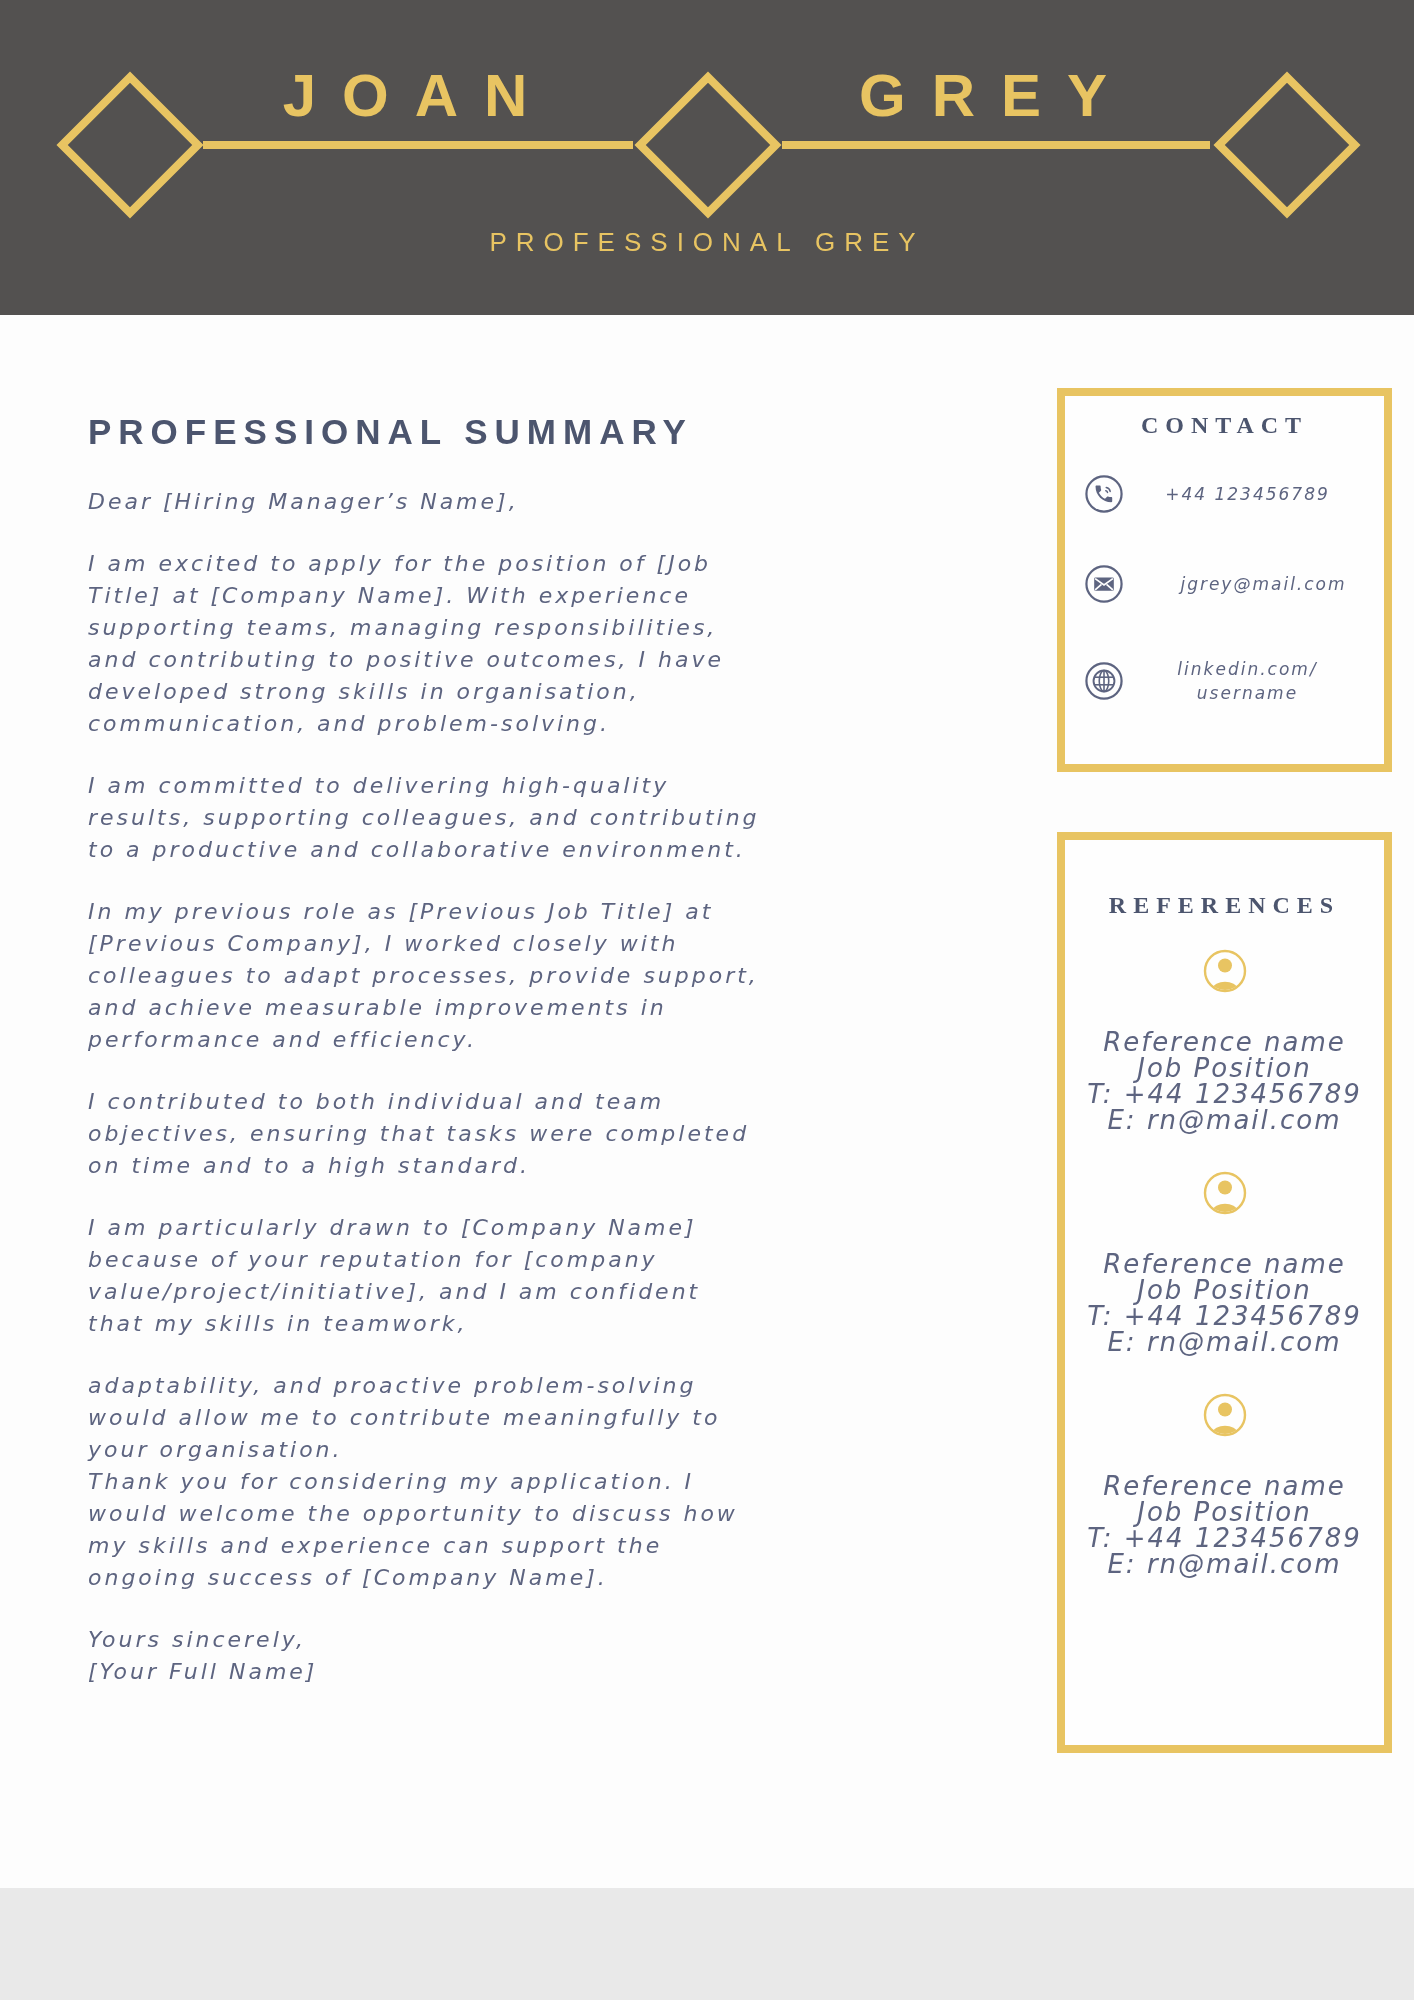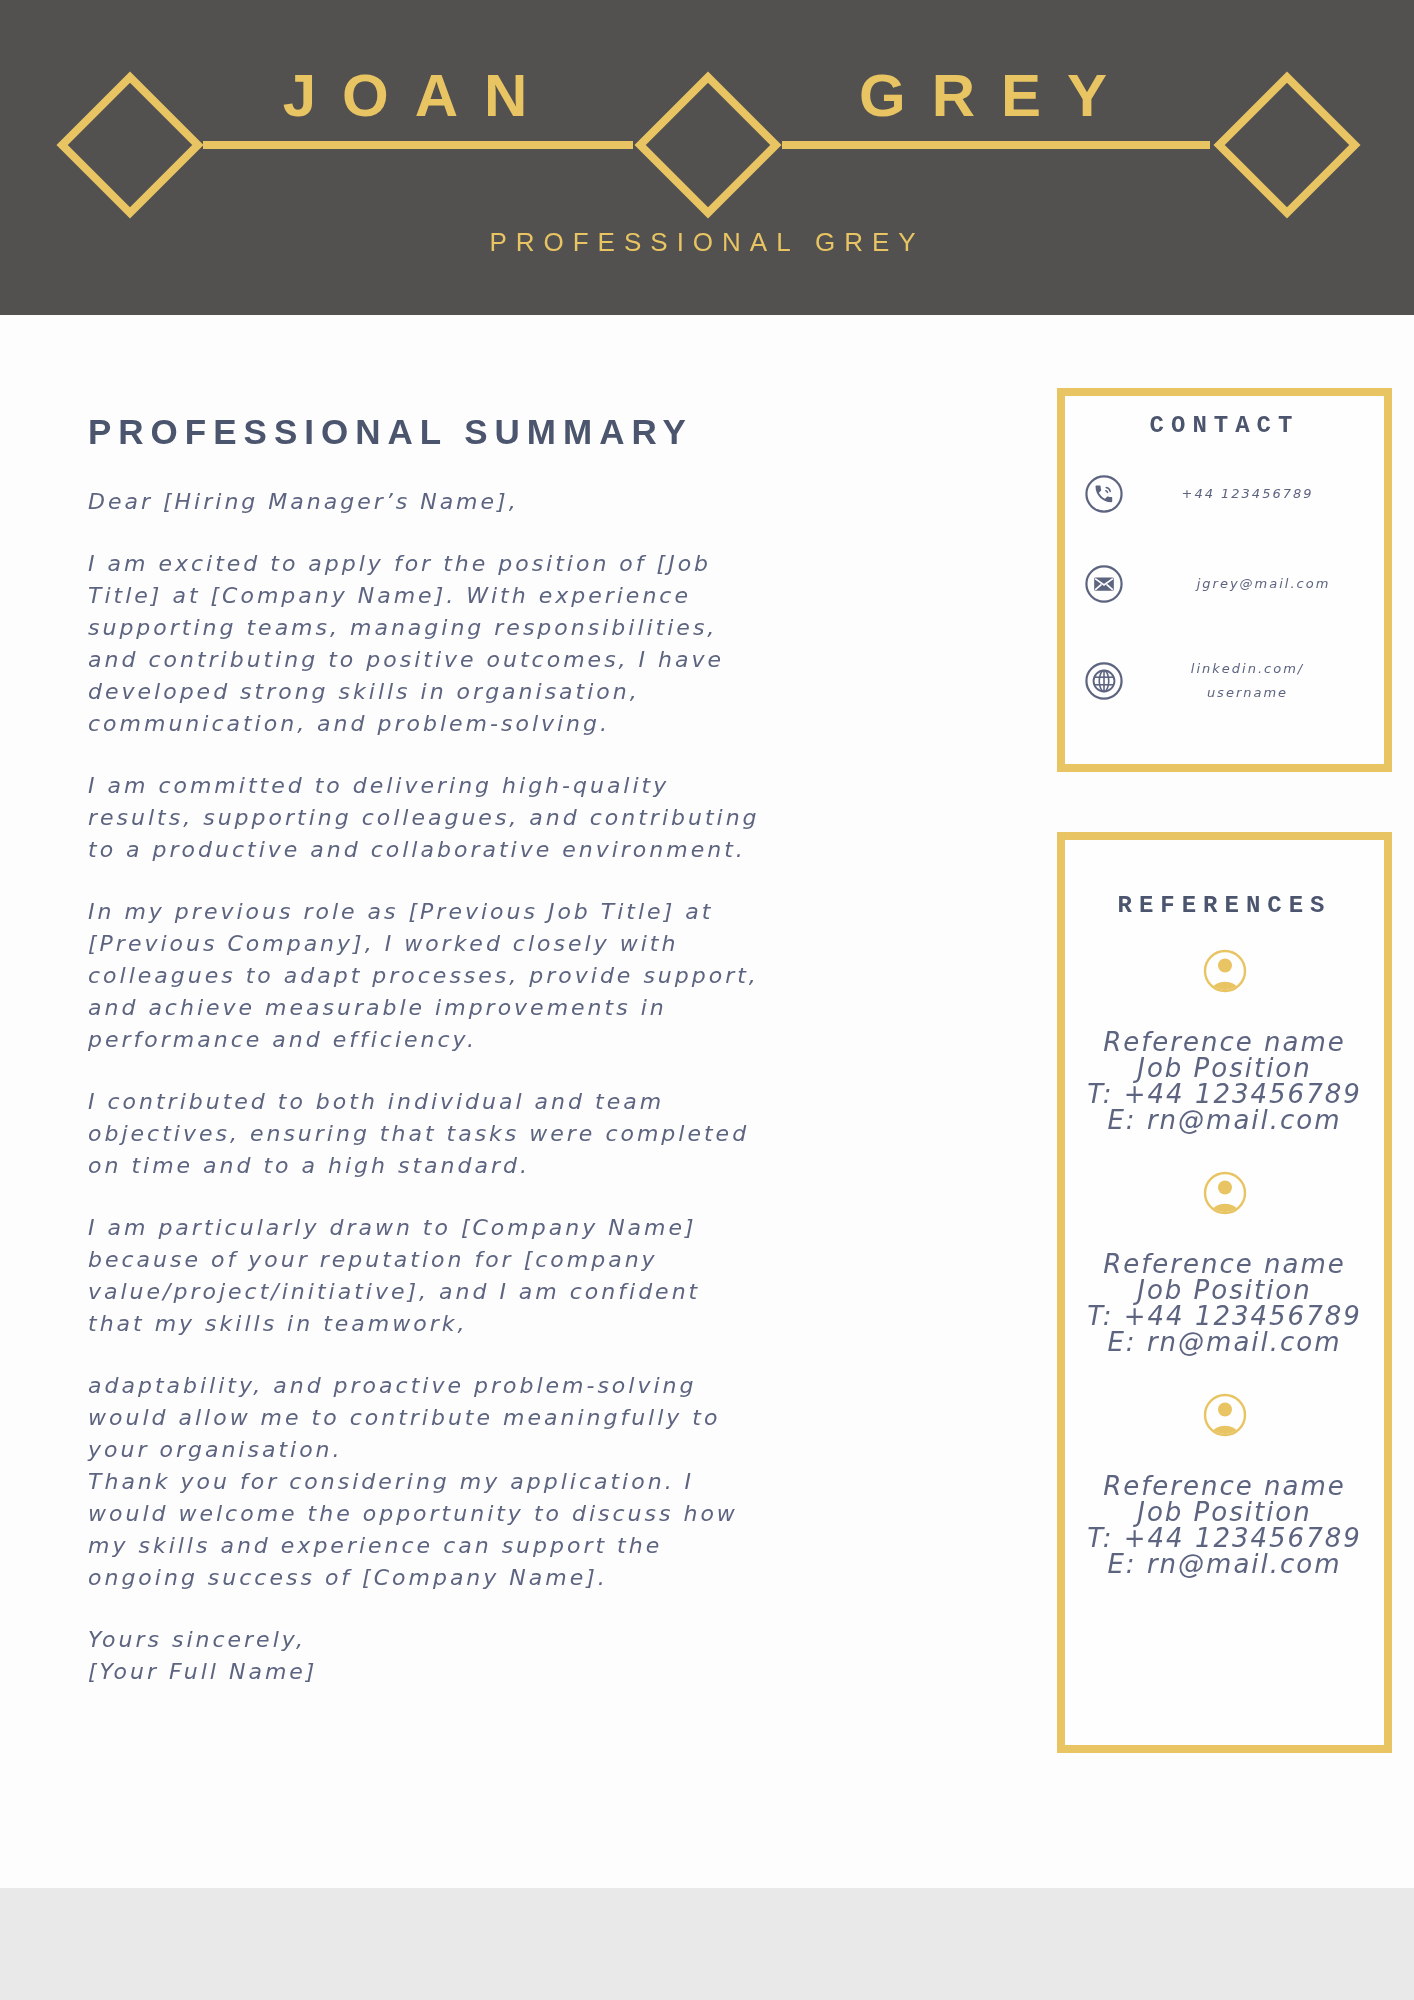"CONTACT" .sidebox h3 { font-family: Liberation Mono, monospace -> Liberation Serif, serif }
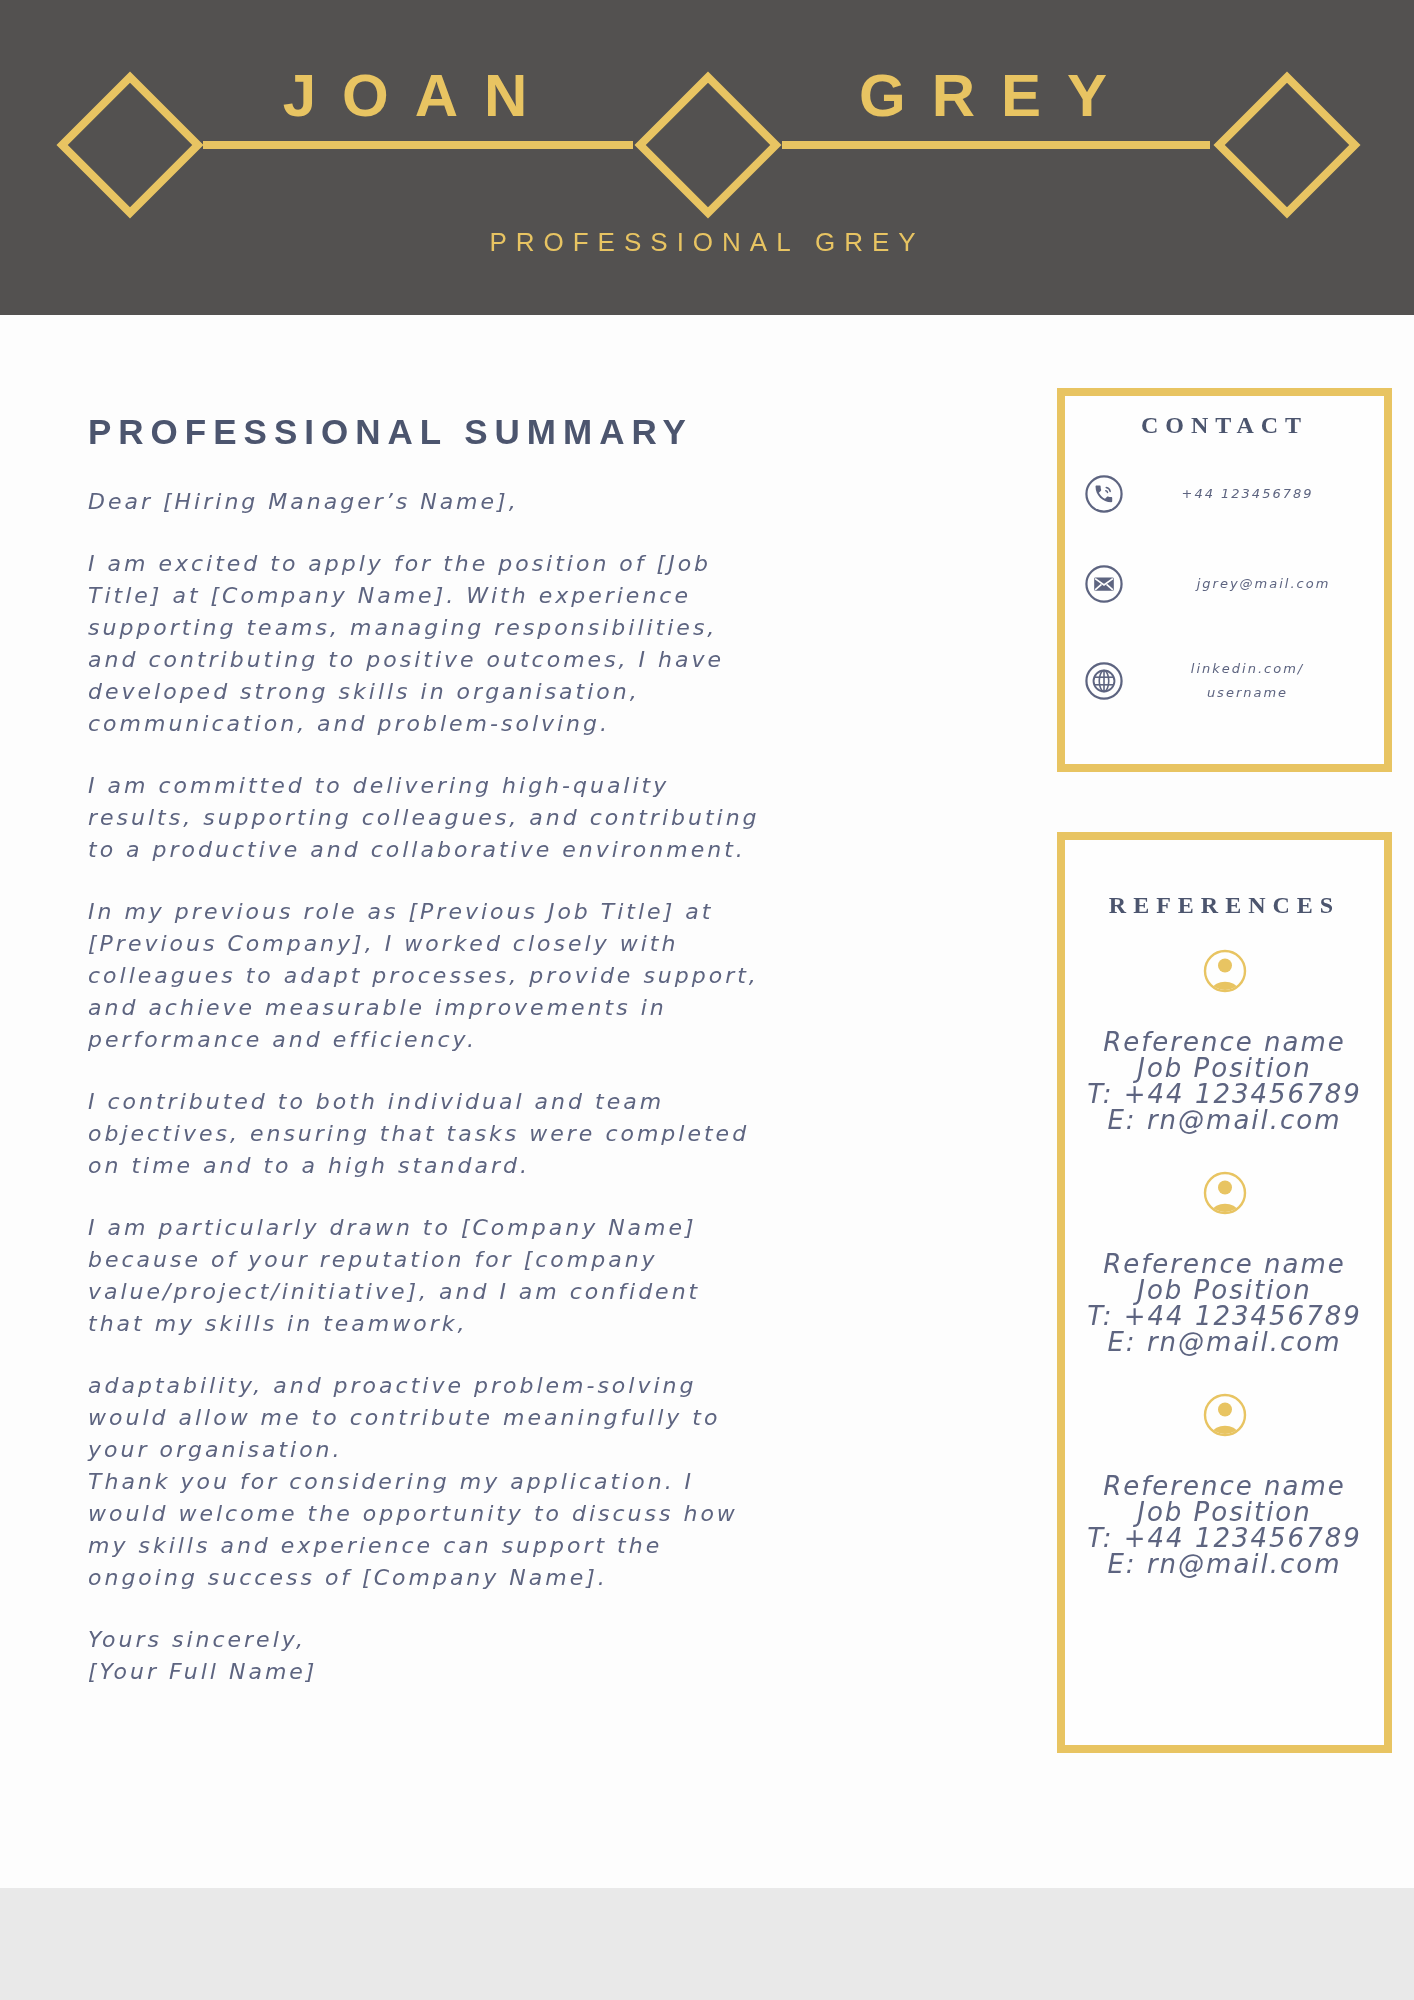"+44 123456789" .c-text { font-size: 13px -> 17px }
